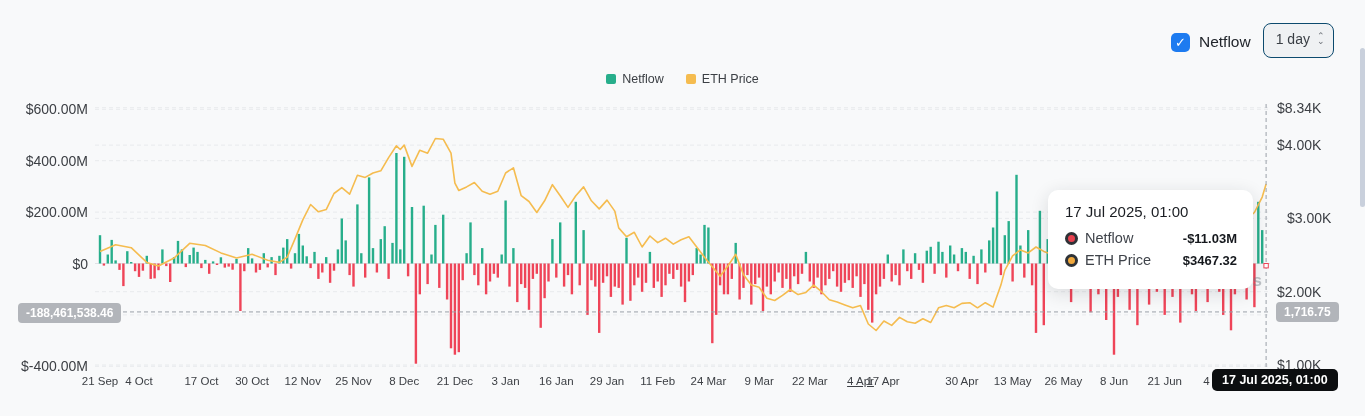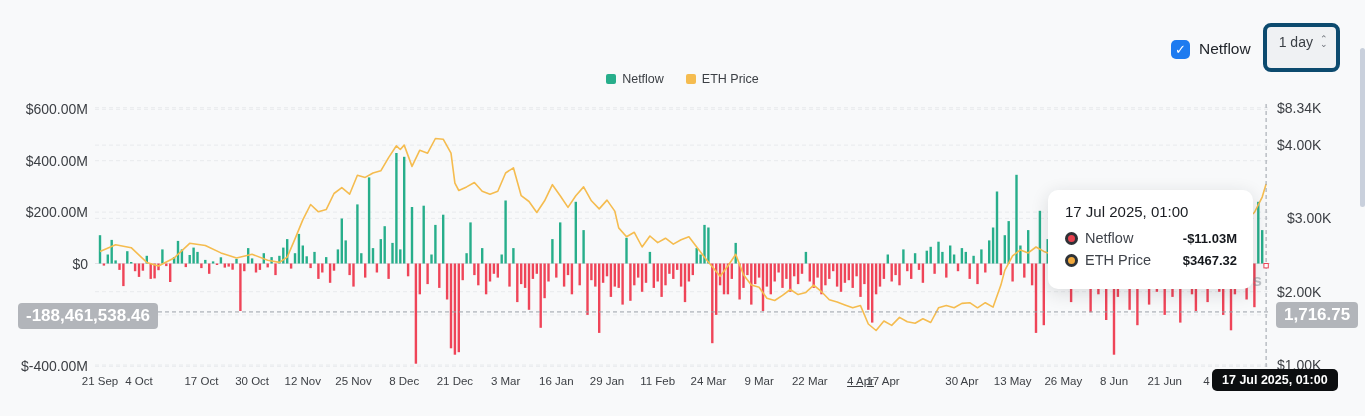"1 day" .interval-btn { border: 4px solid #0c4a6e -> 1px solid #0c4a6e; padding: 0 9px 12px 12px -> 0 9px 4px 12px }
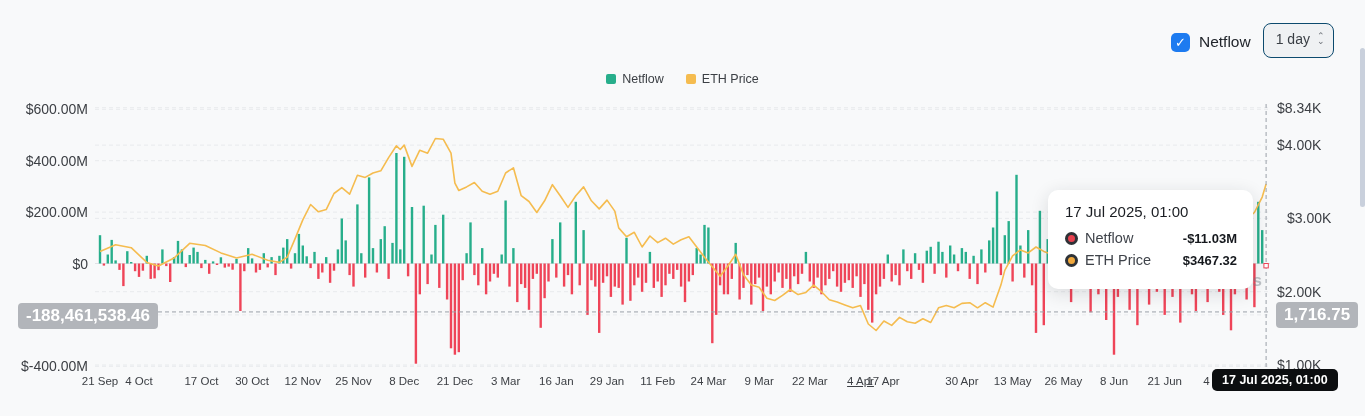"-188,461,538.46" .axis-badge { font-size: 17px -> 12px }
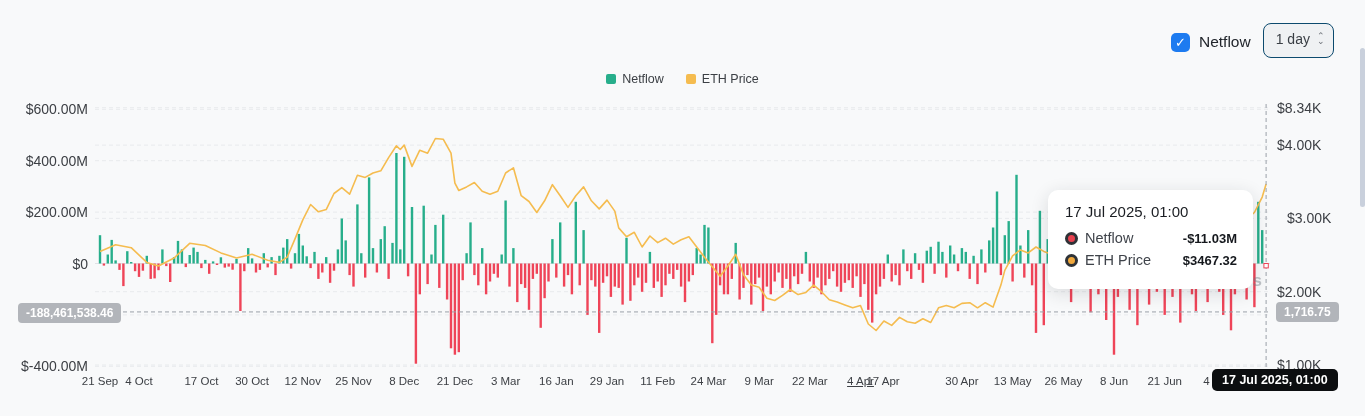"3 Mar" div.xlab { text: Mar -> Jan }
